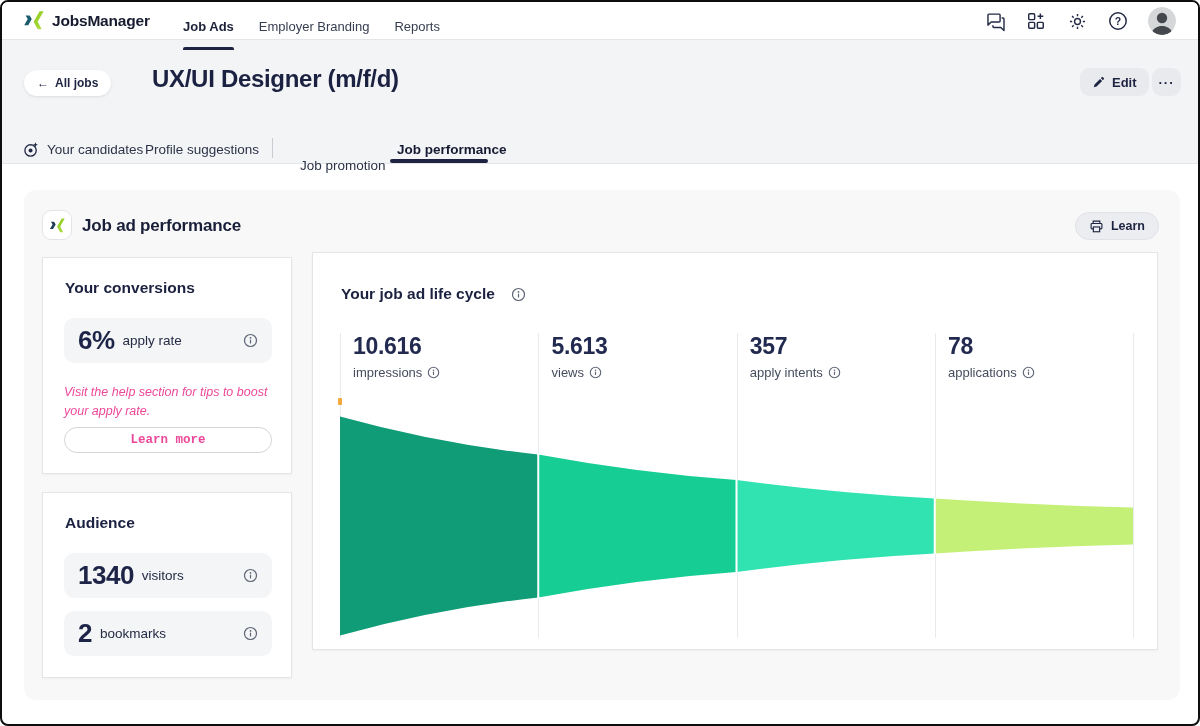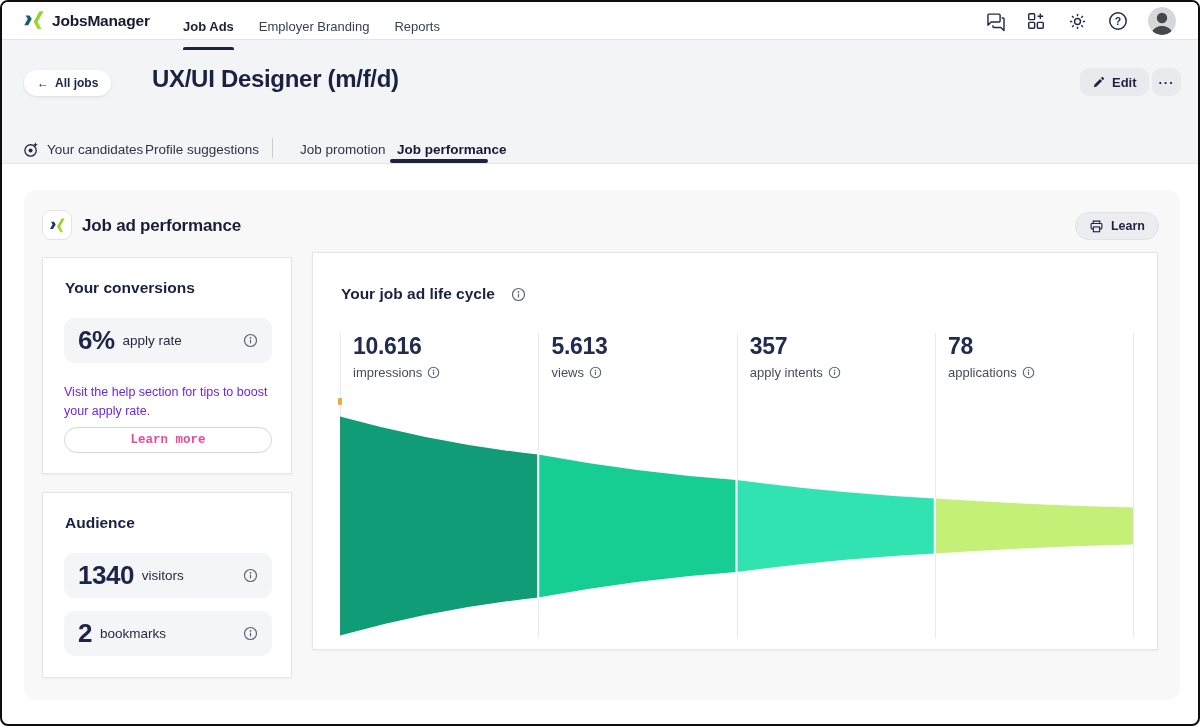"Job promotion" .st-promotion { margin-top: none -> 16px }
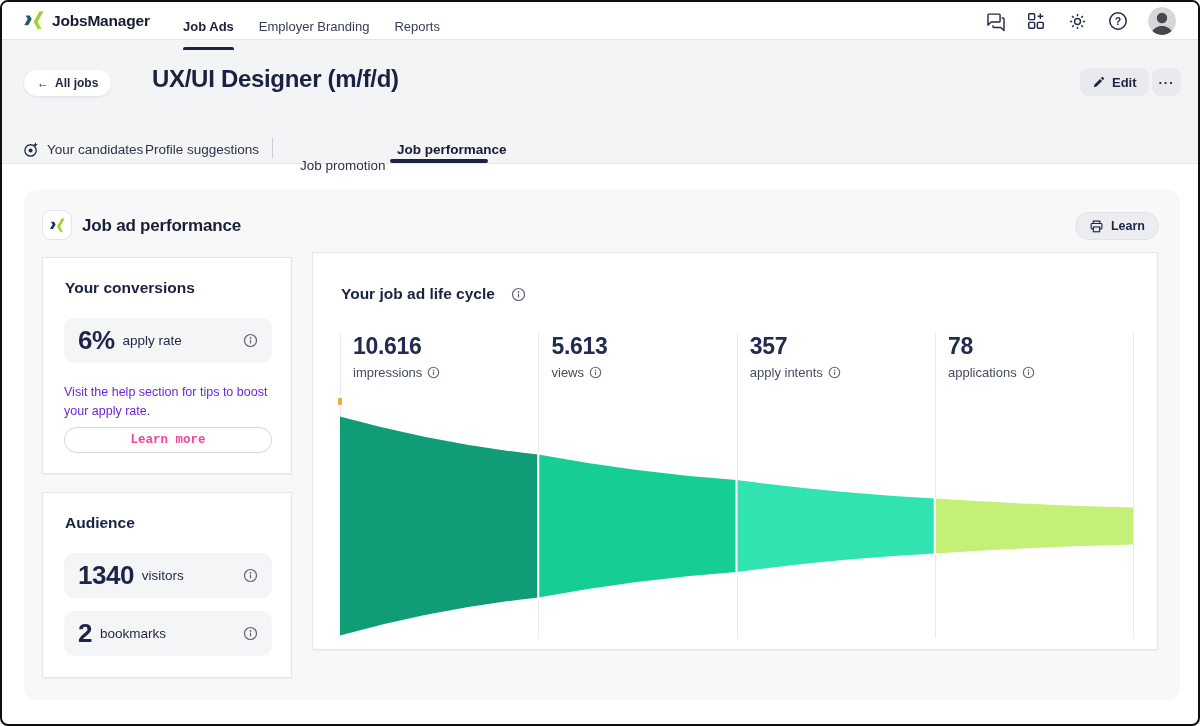"Visit the help section for" .conv-help { color: #6d28d9 -> #ec4899; font-style: none -> italic }
